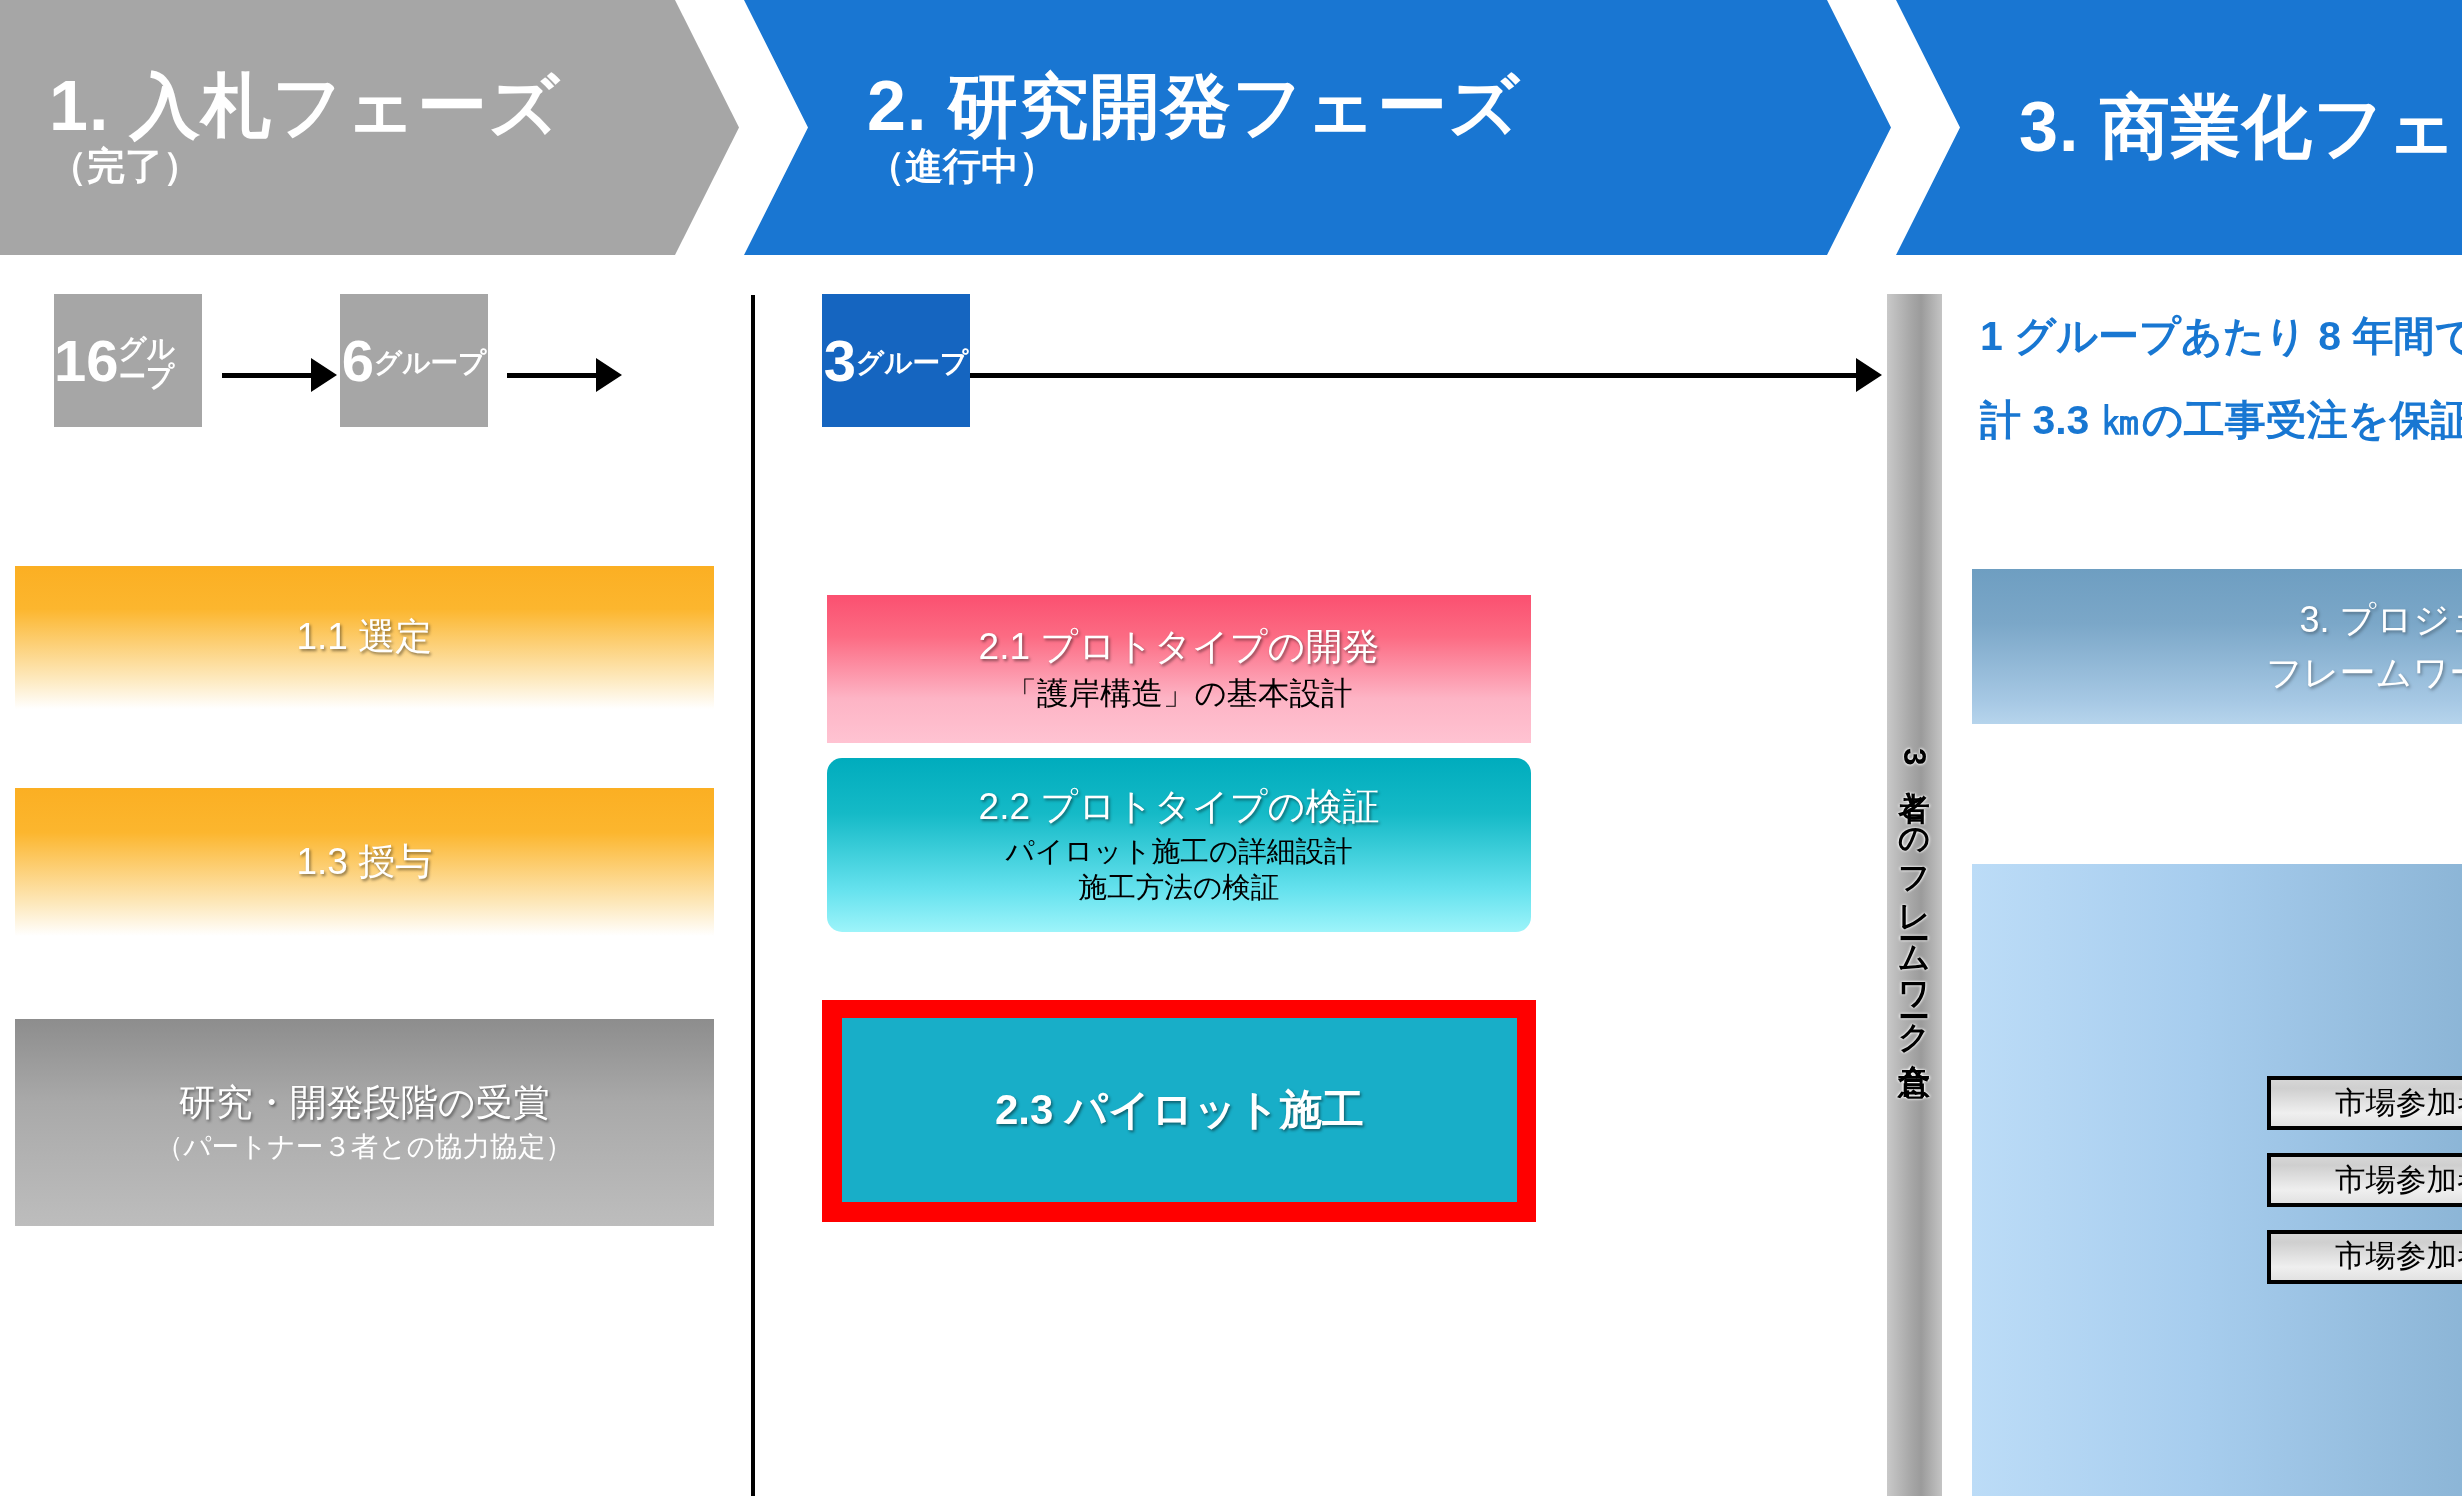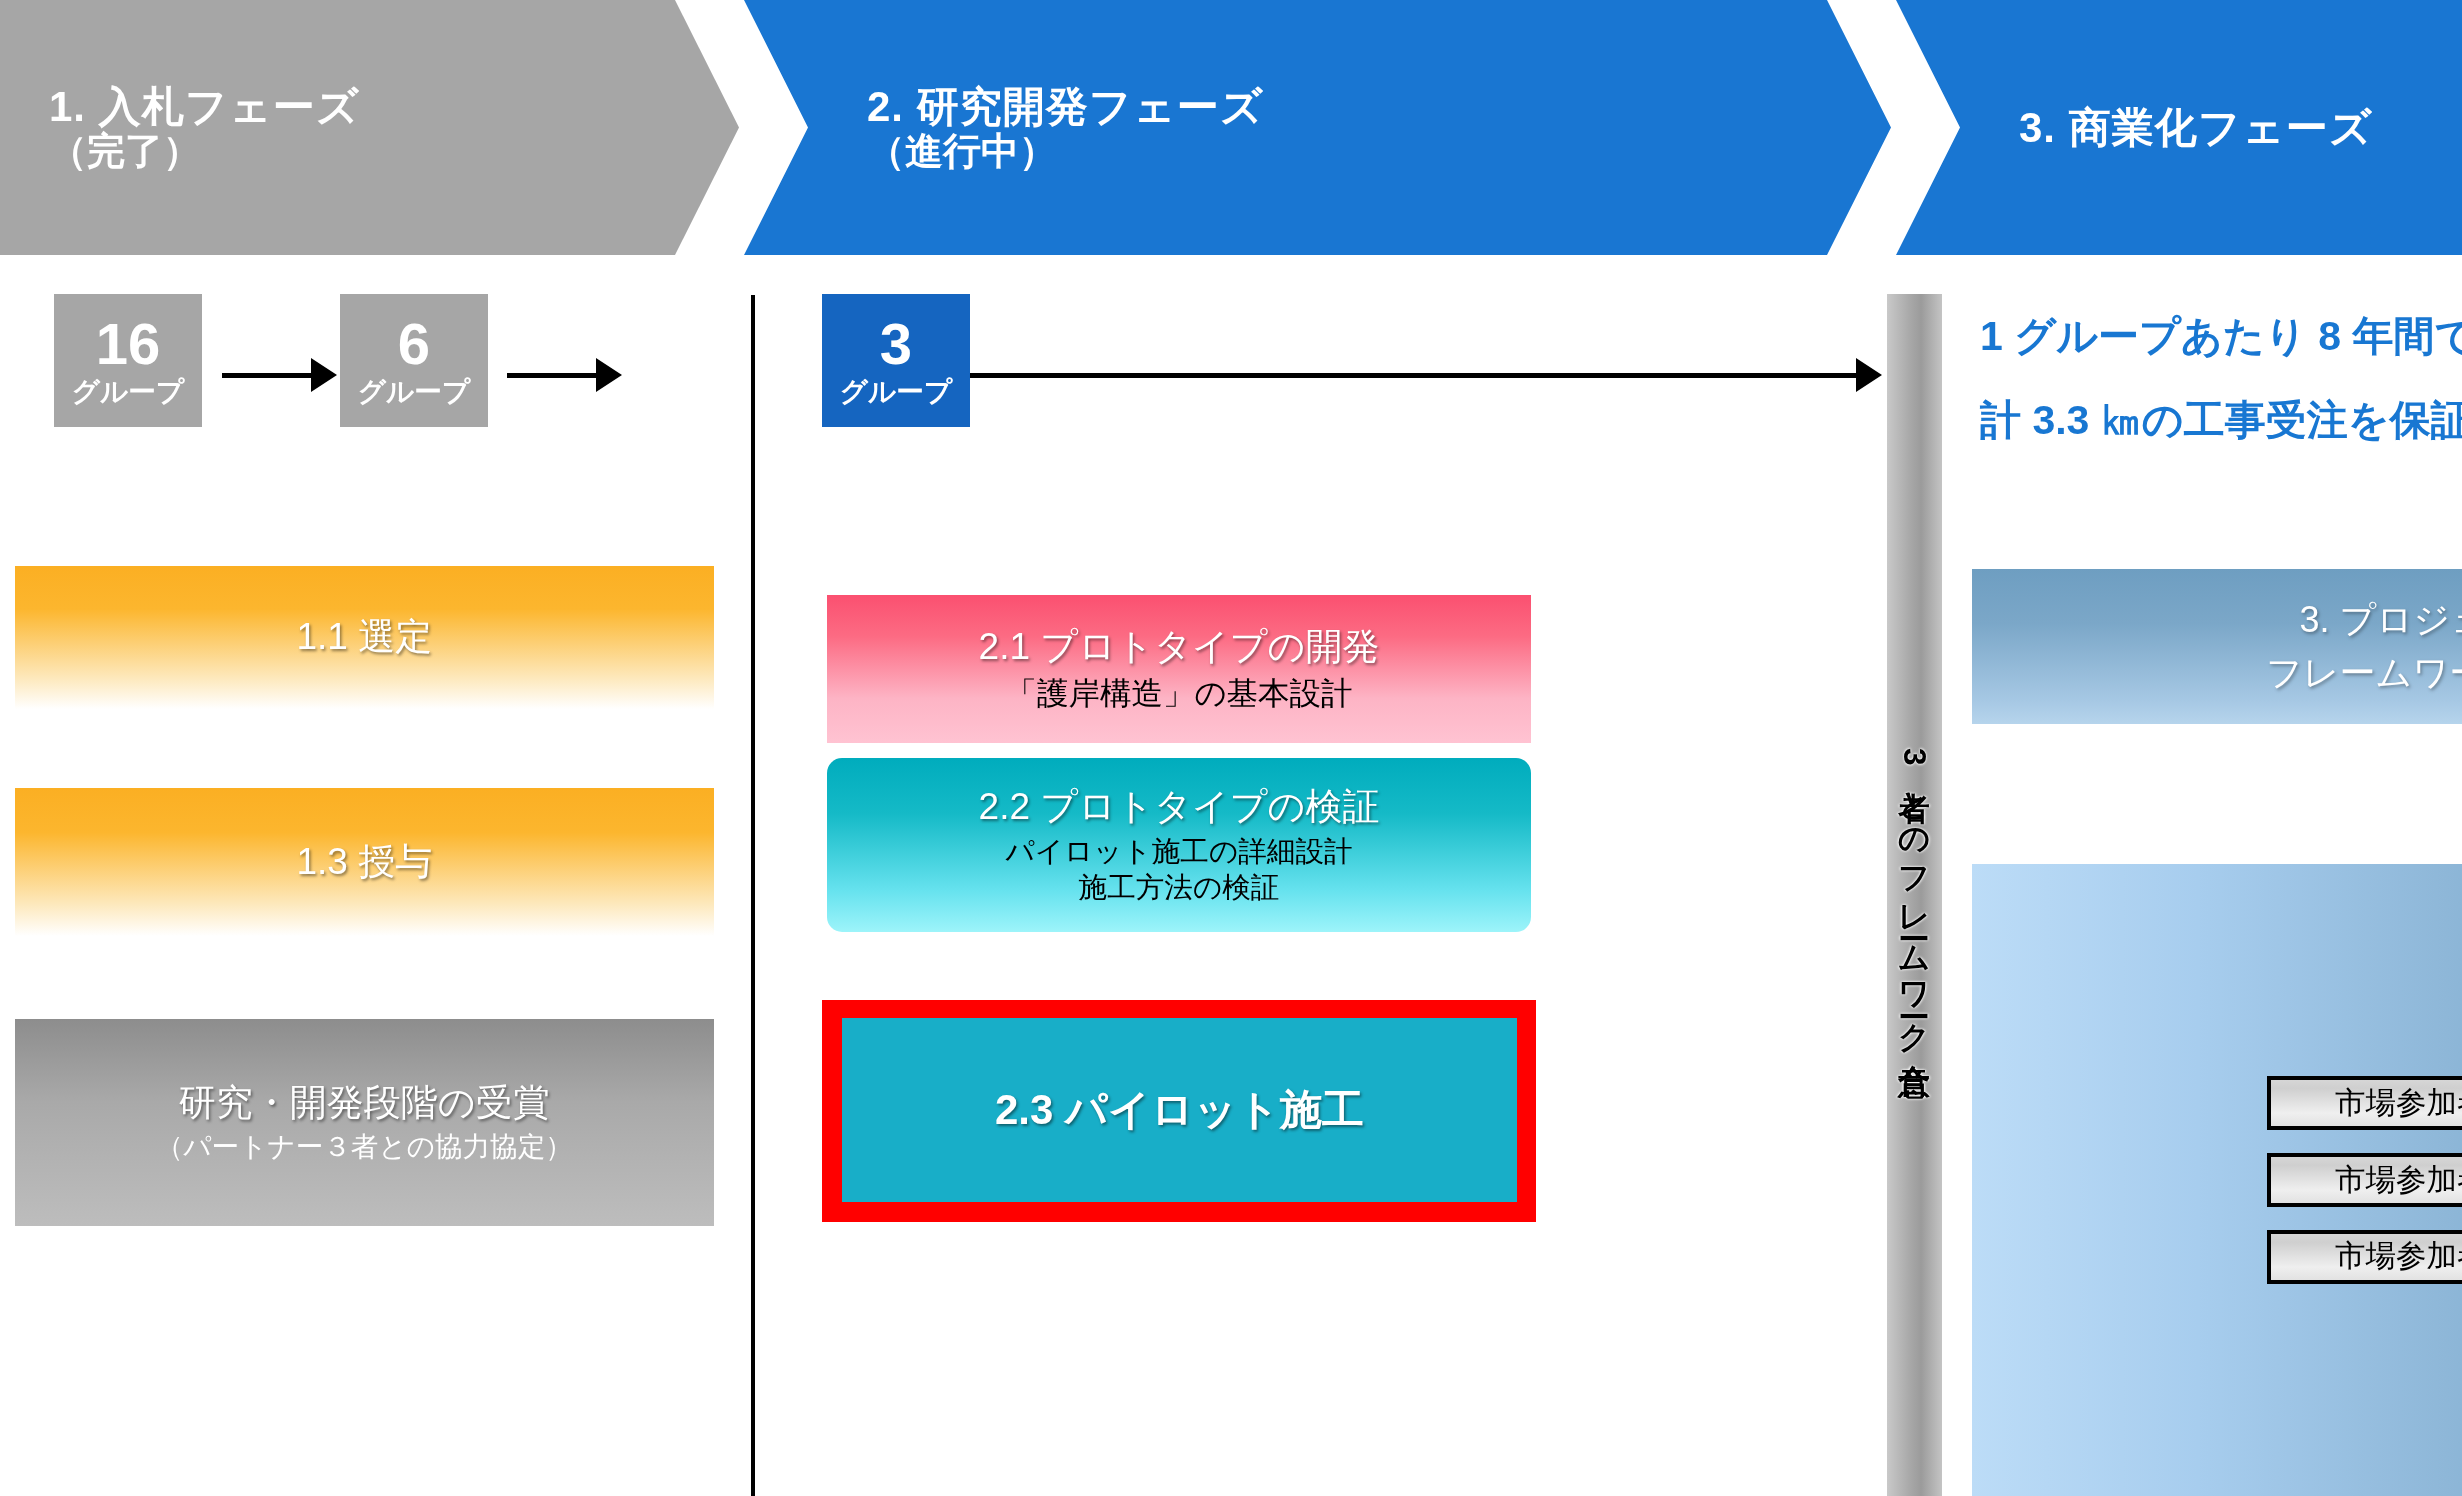"1. 入札フェーズ" .band-title { font-size: 42px -> 70px }
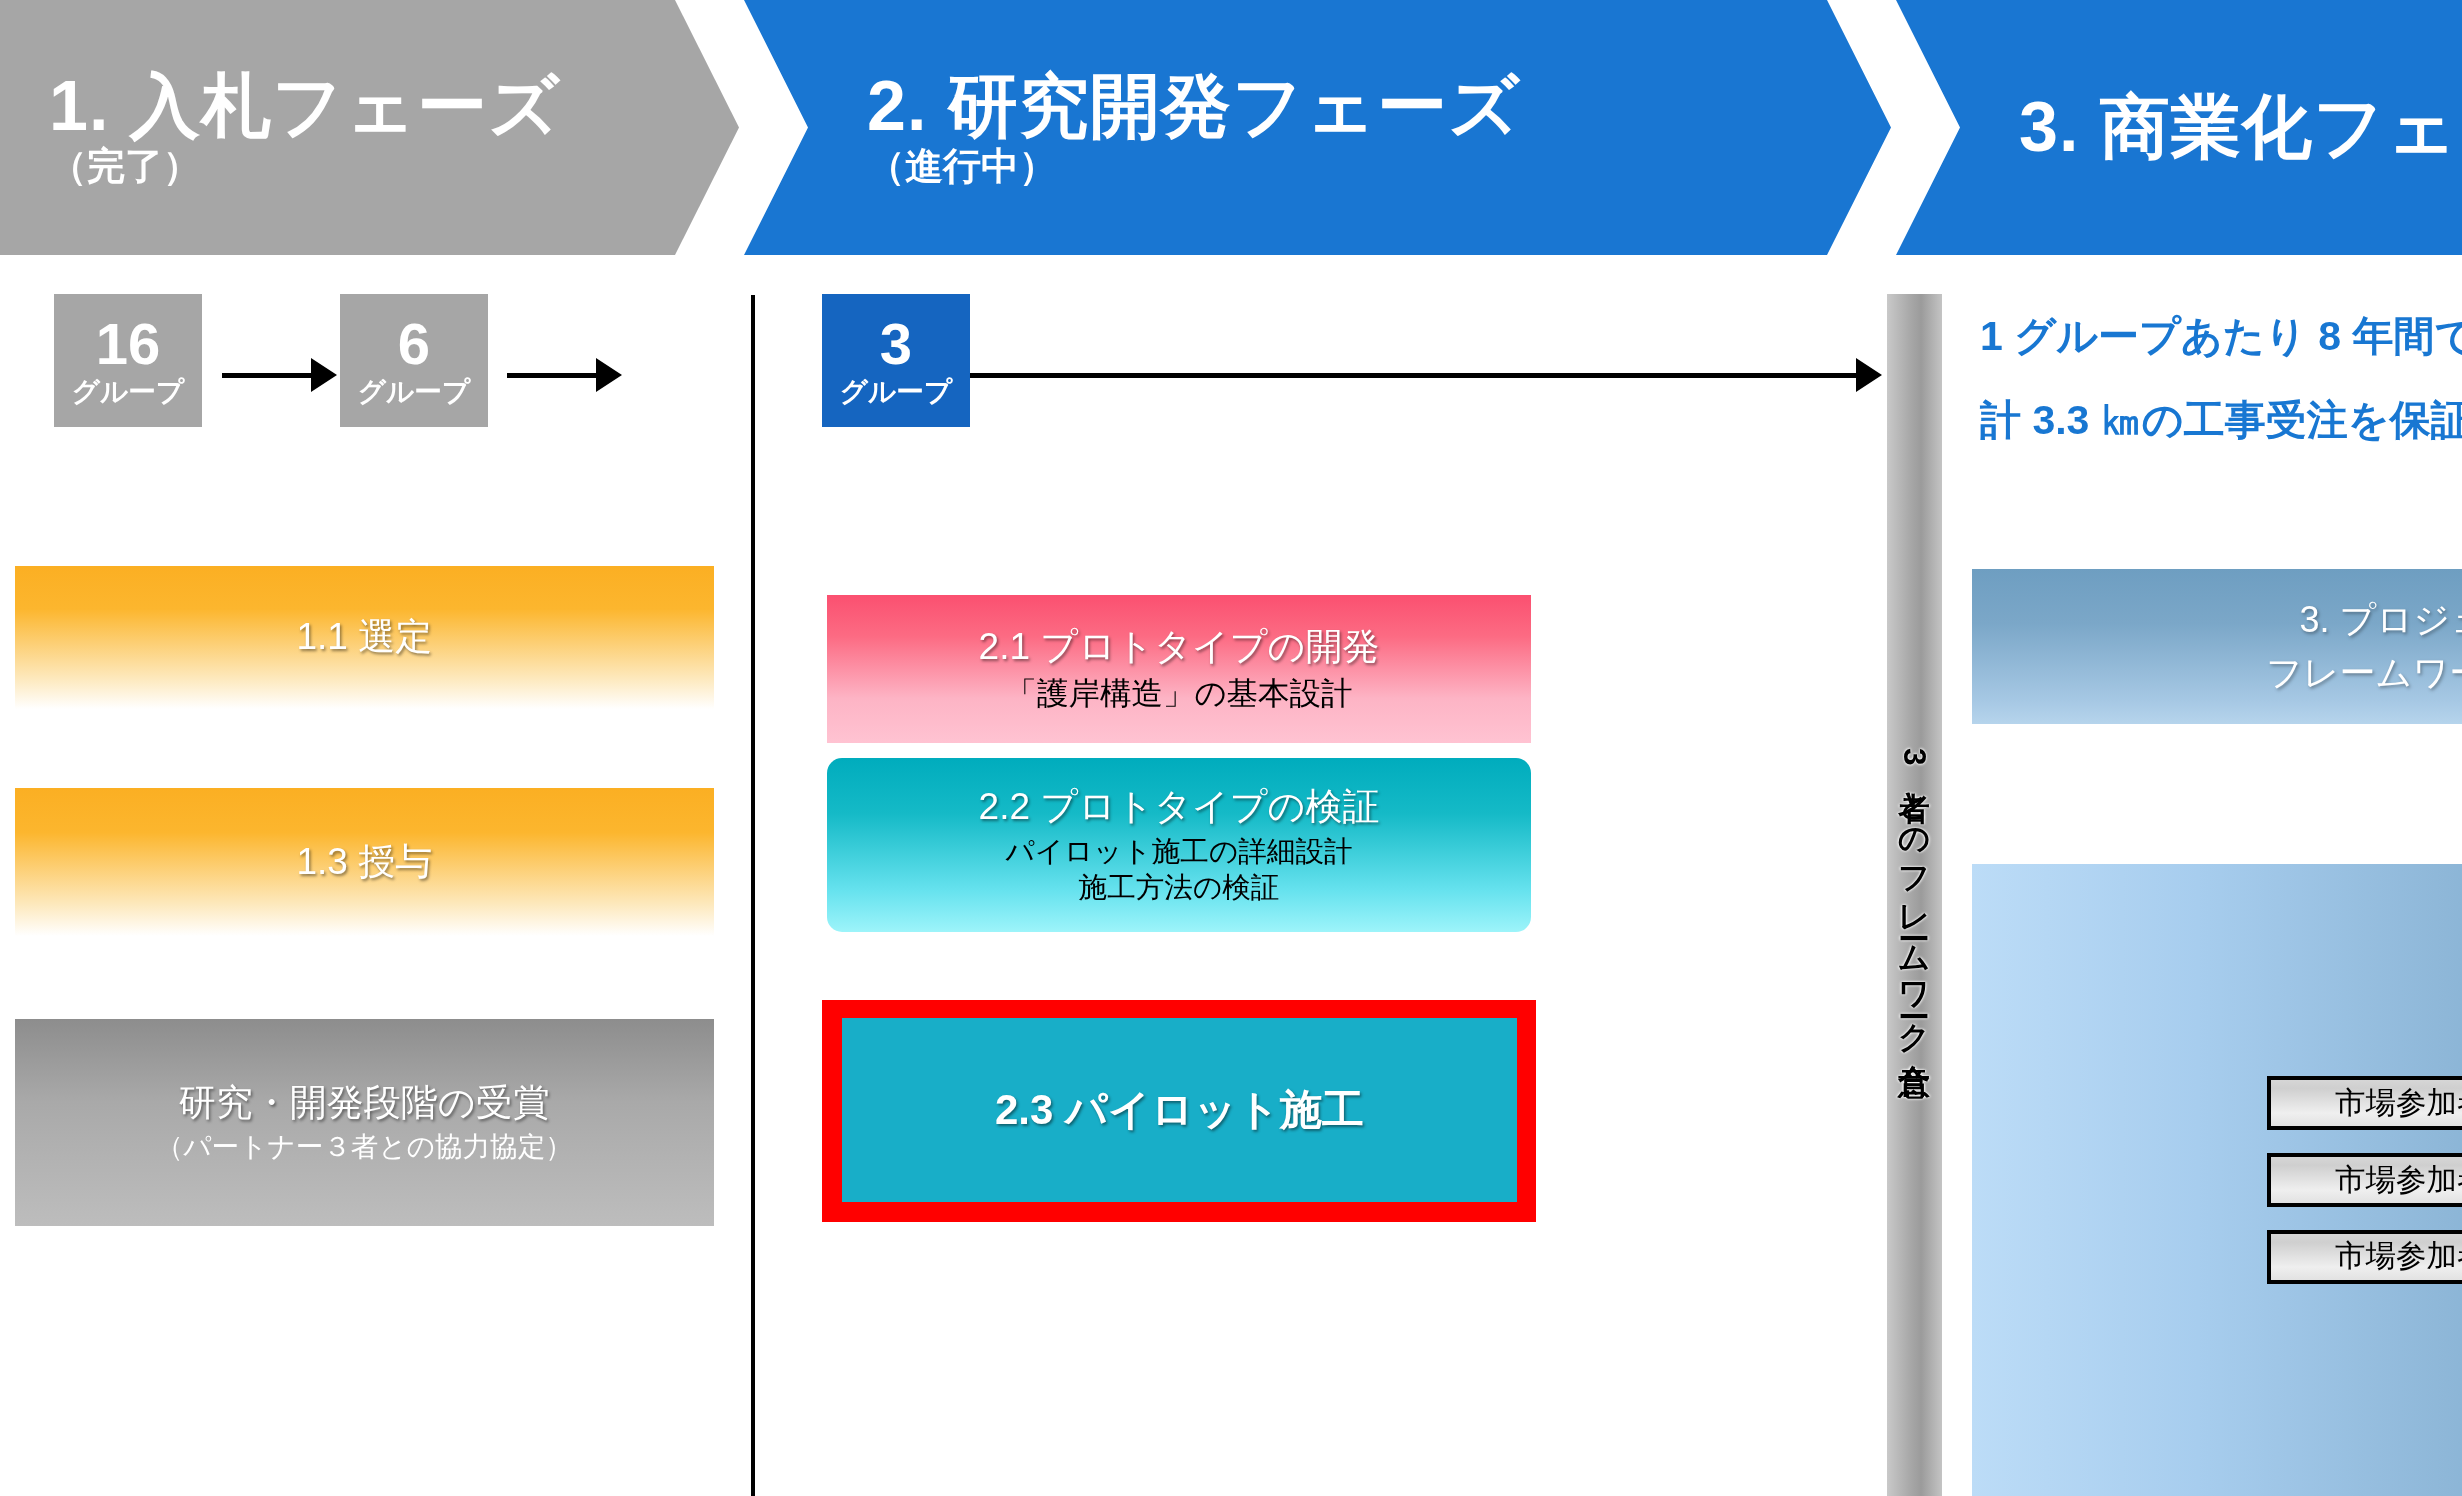"16" .grp { flex-direction: column -> row }
